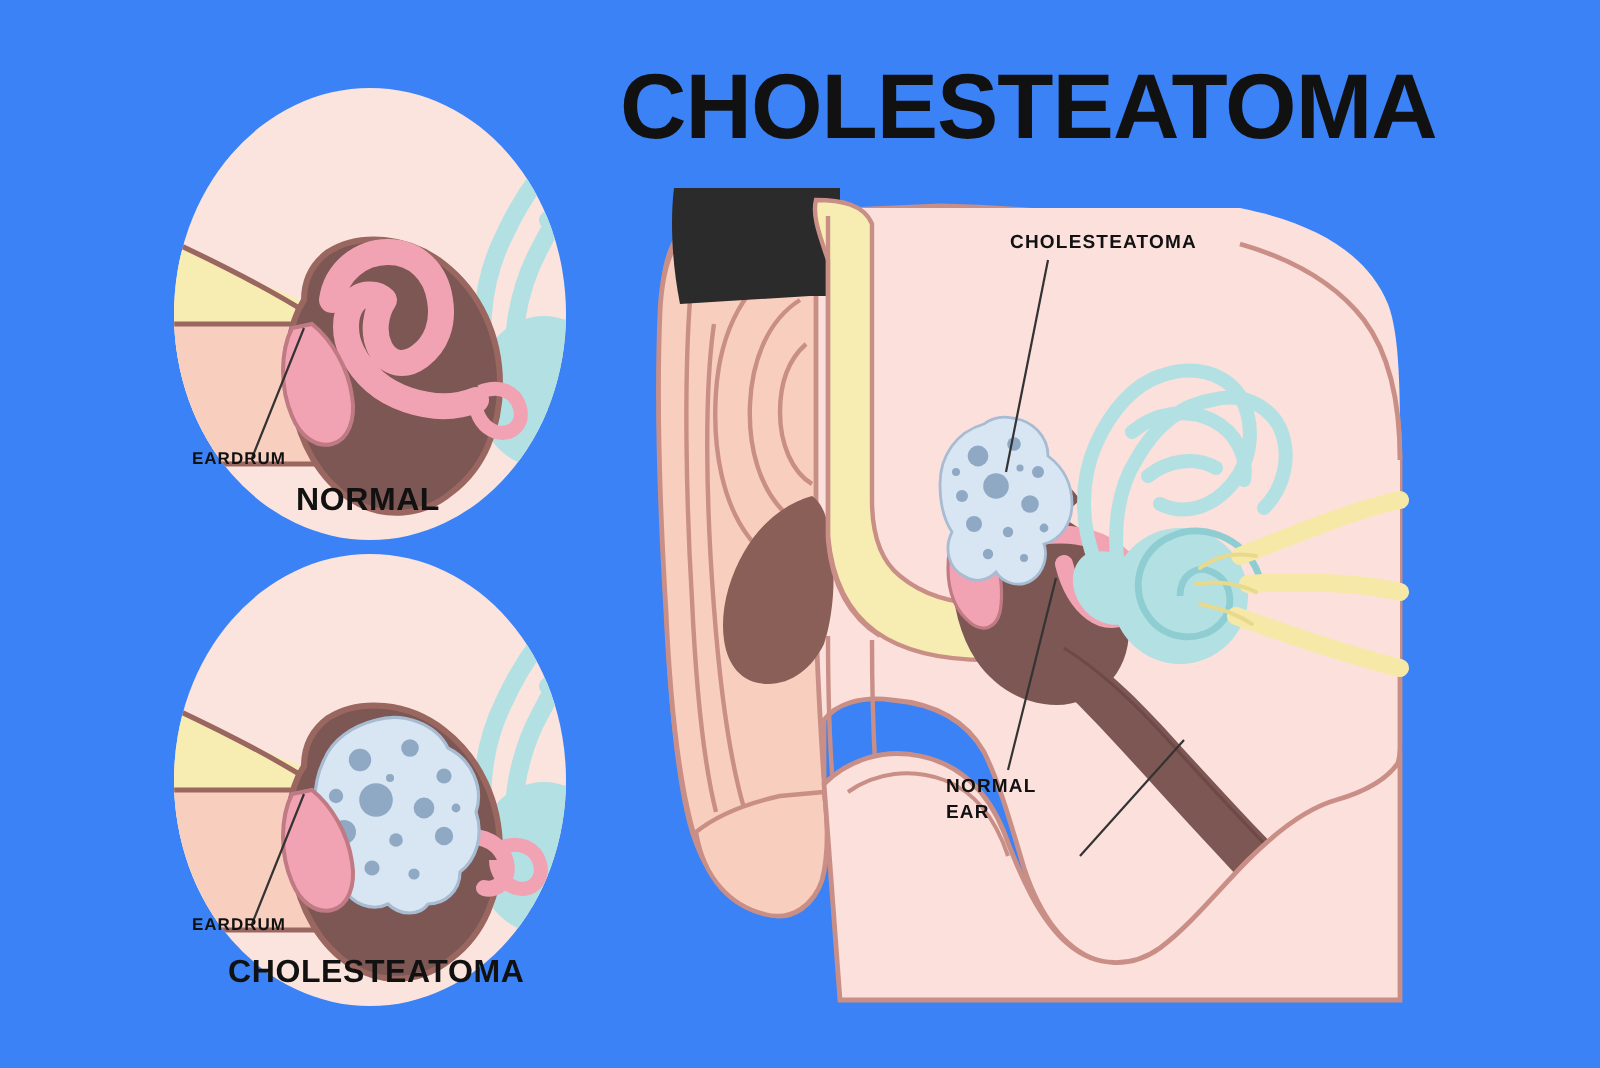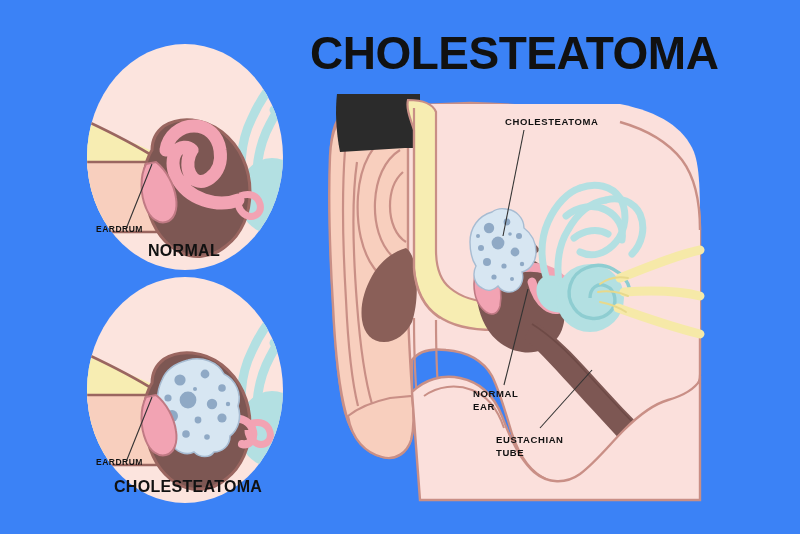"EUSTACHIAN" div.lbl-main { html: <div> <div>EUSTACHIAN</div> <div>TUBE</div> </div> -> none }
